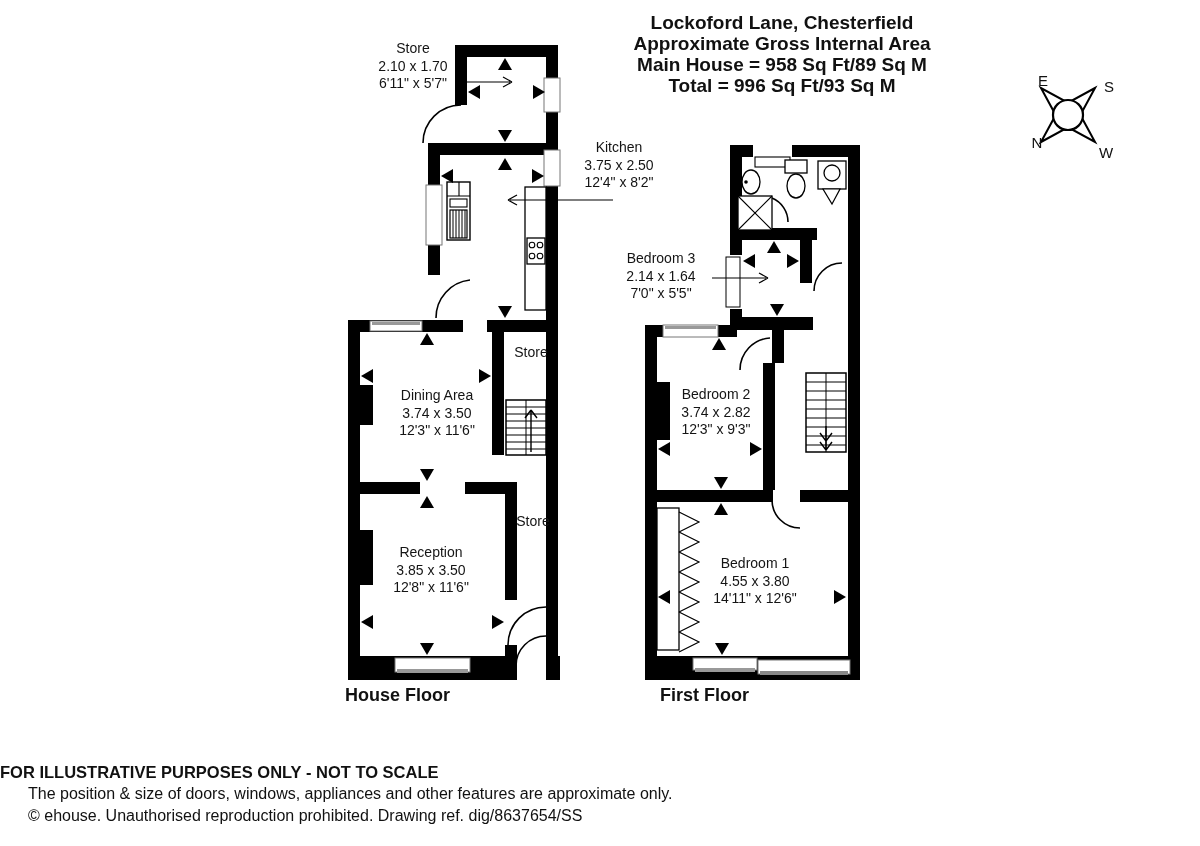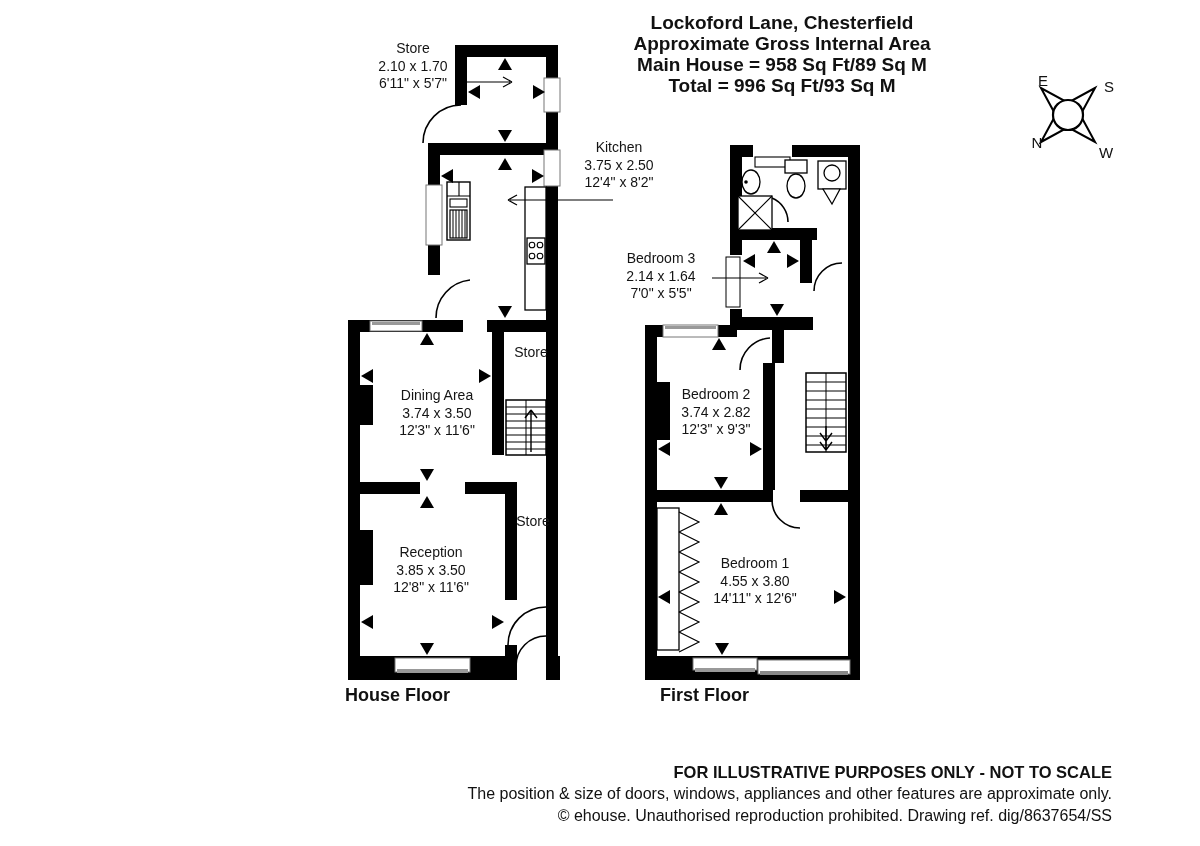"FOR ILLUSTRATIVE PURPOSES ONLY -" .footer { text-align: right -> left }
